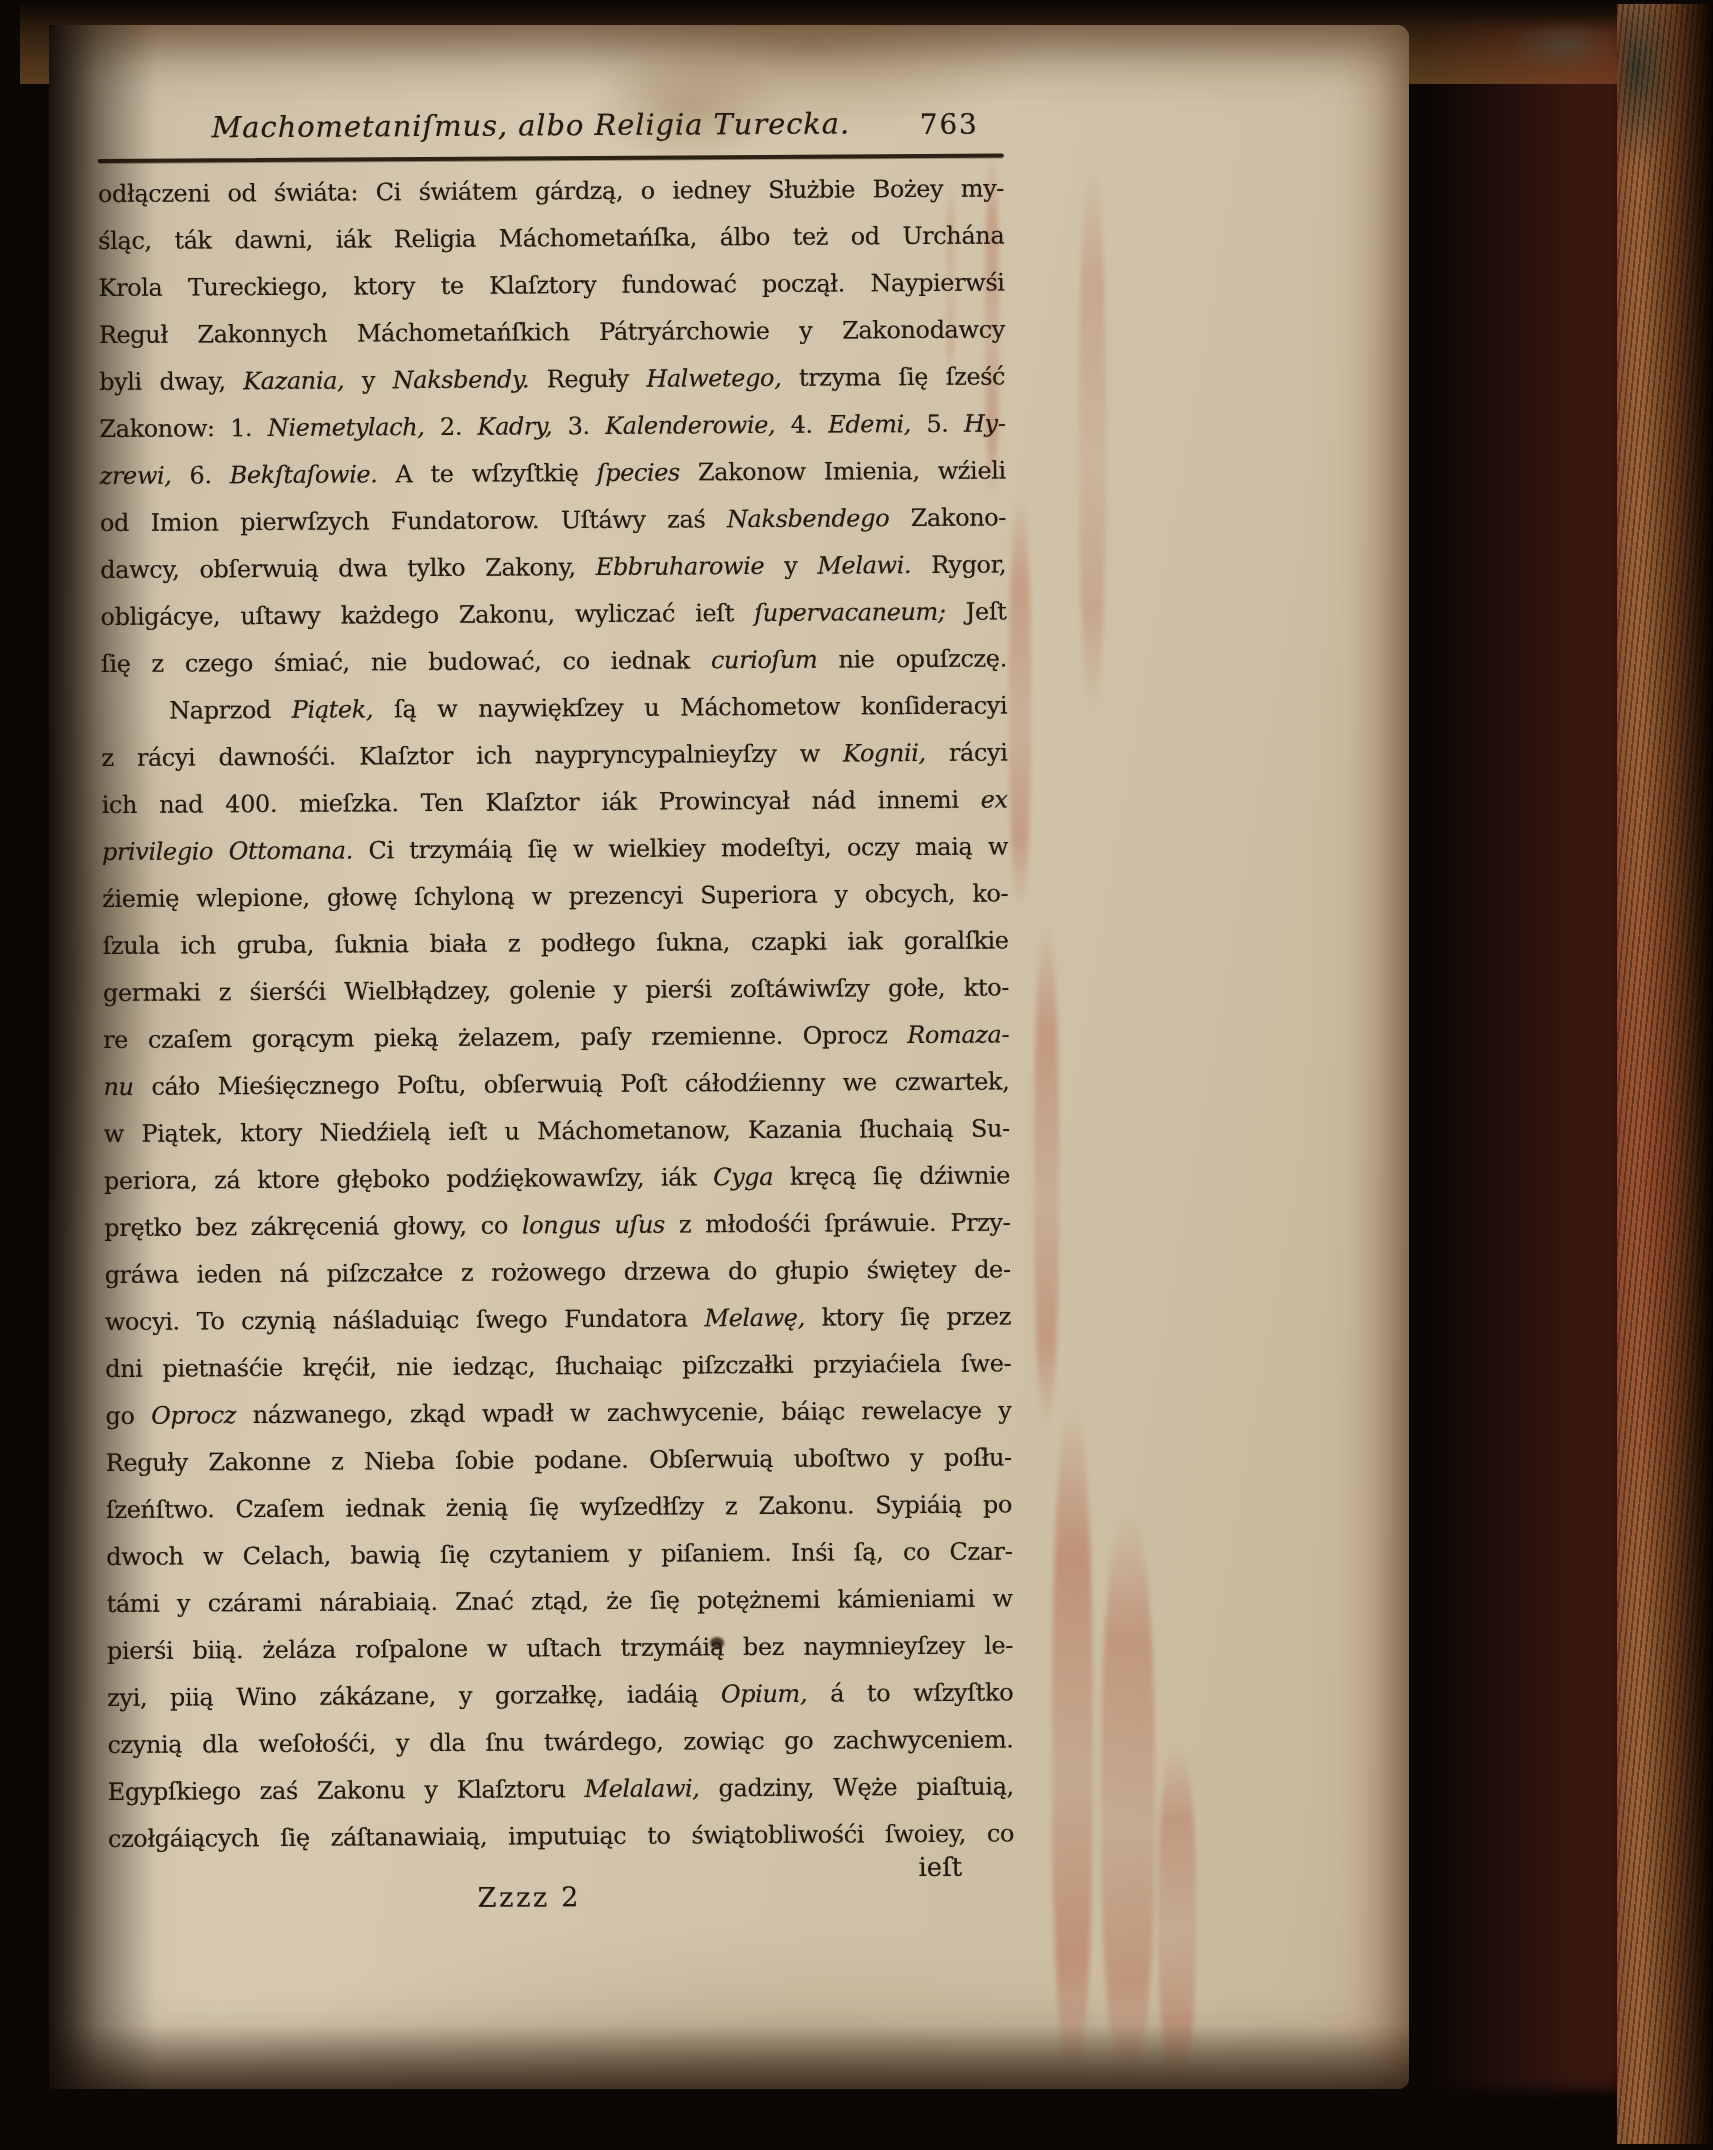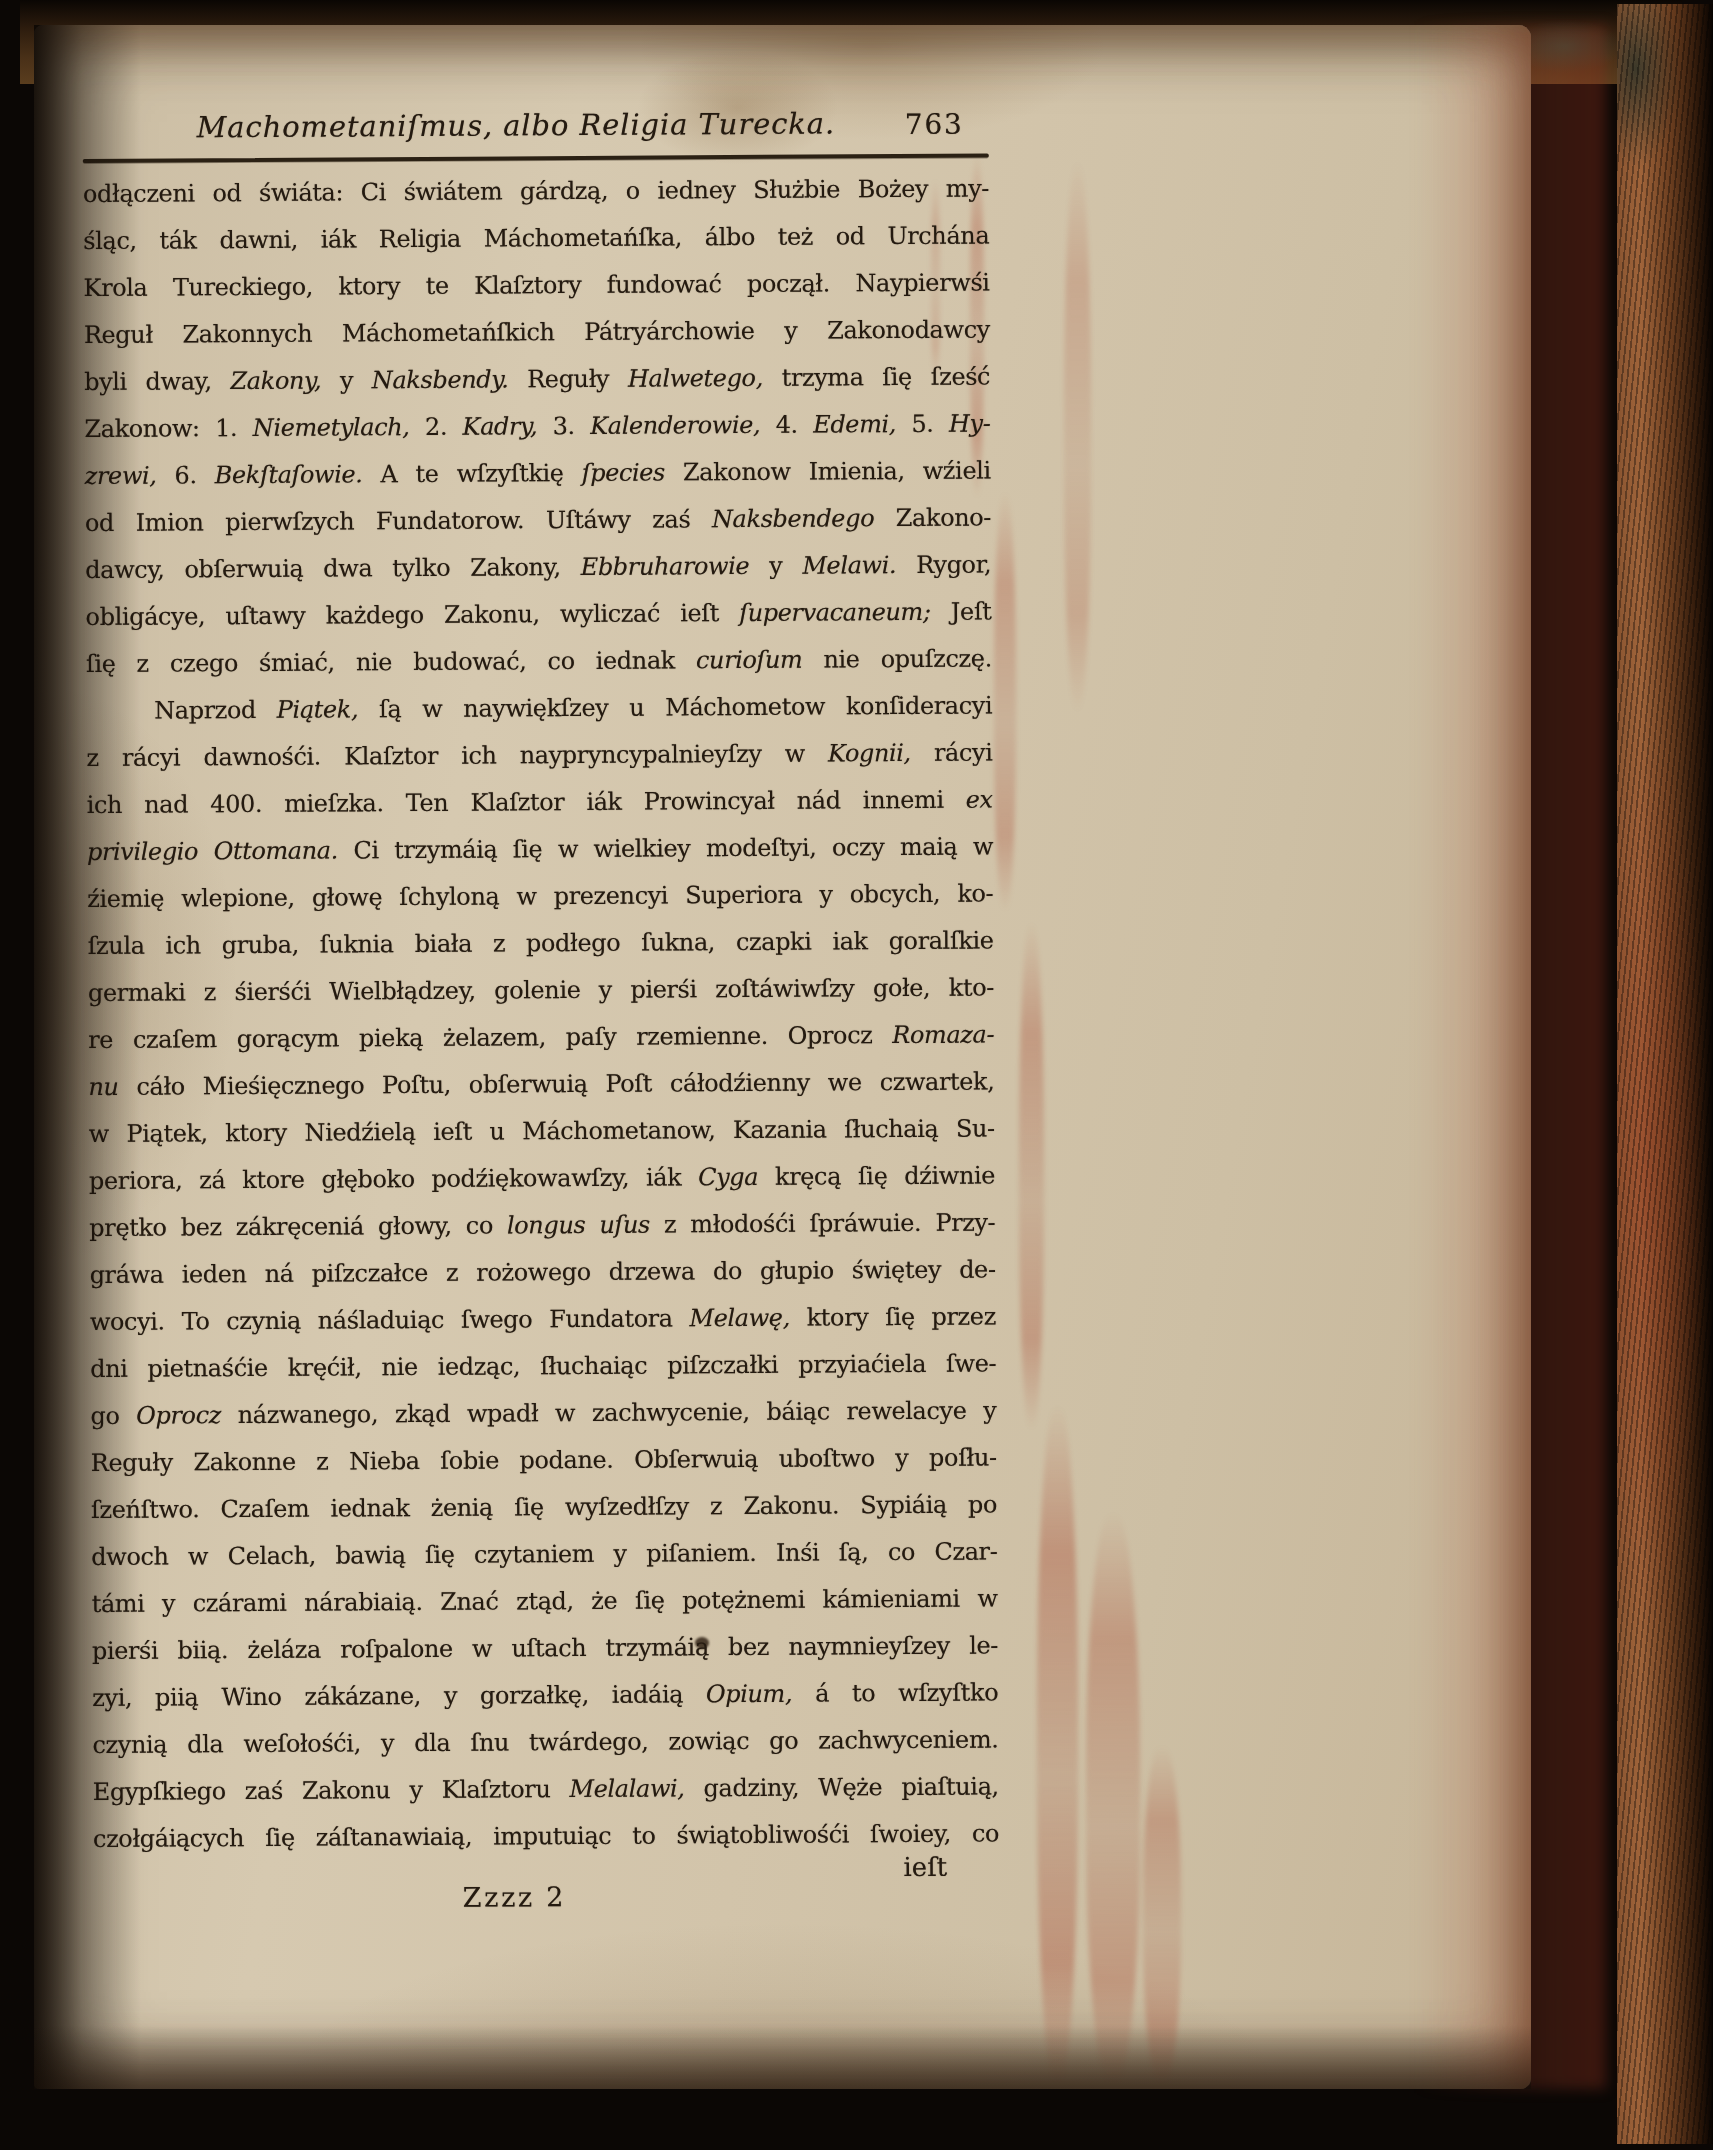"Machometaniſmus, albo Religia Turecka." .page { left: 34px -> 49px; width: 1497px -> 1360px }
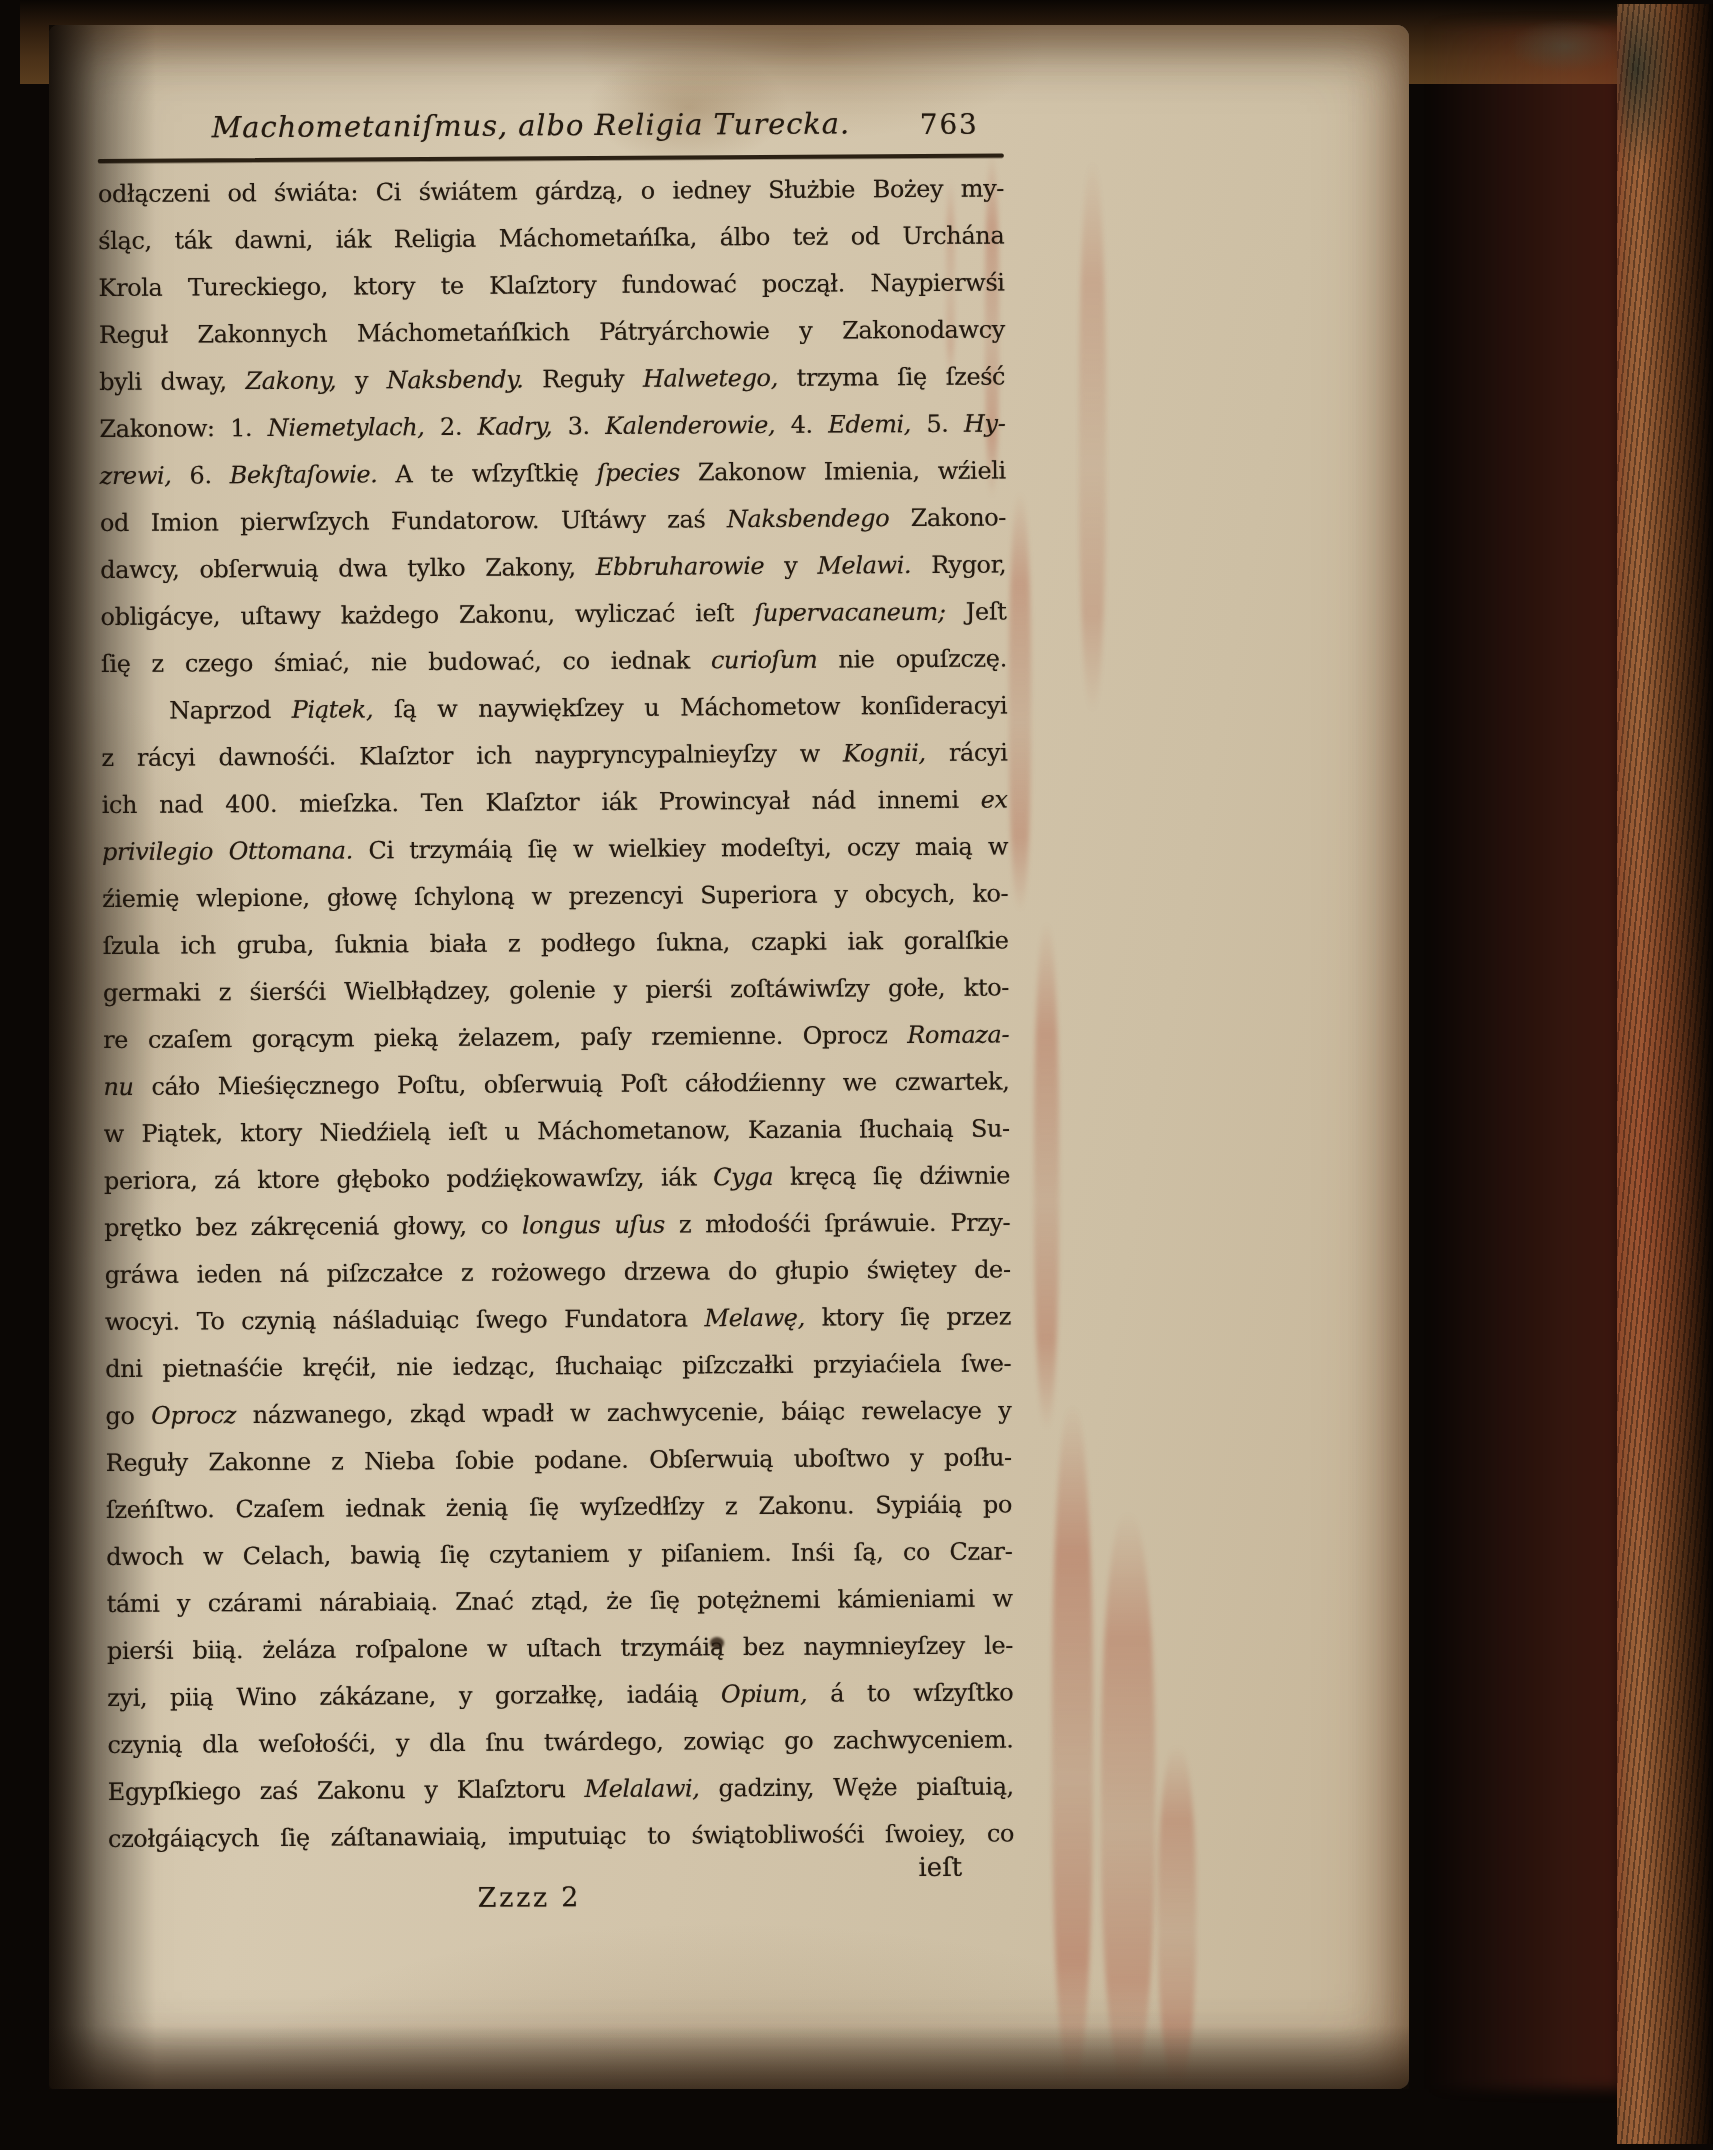"Zakony," span.it { text: Zakony -> Kazania }
